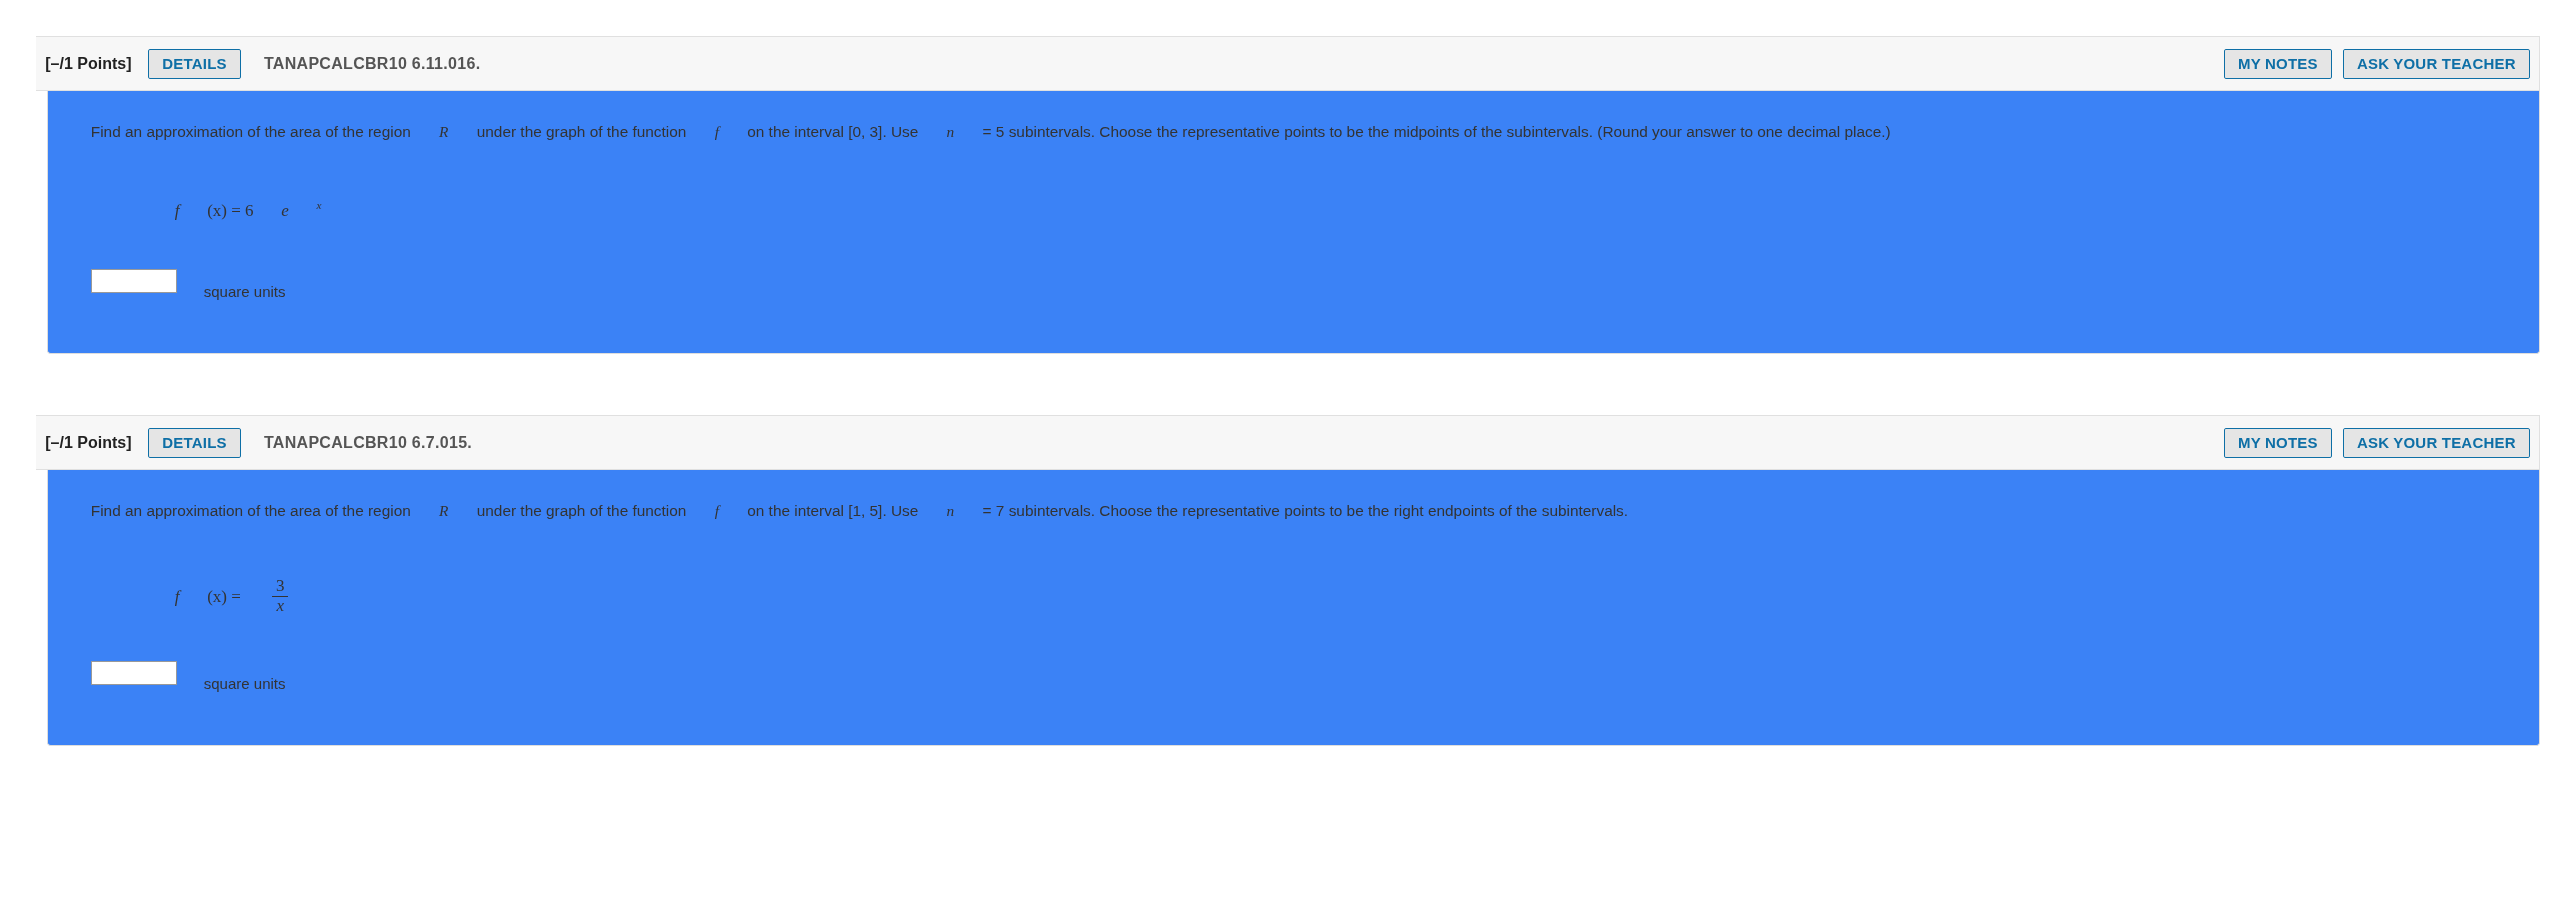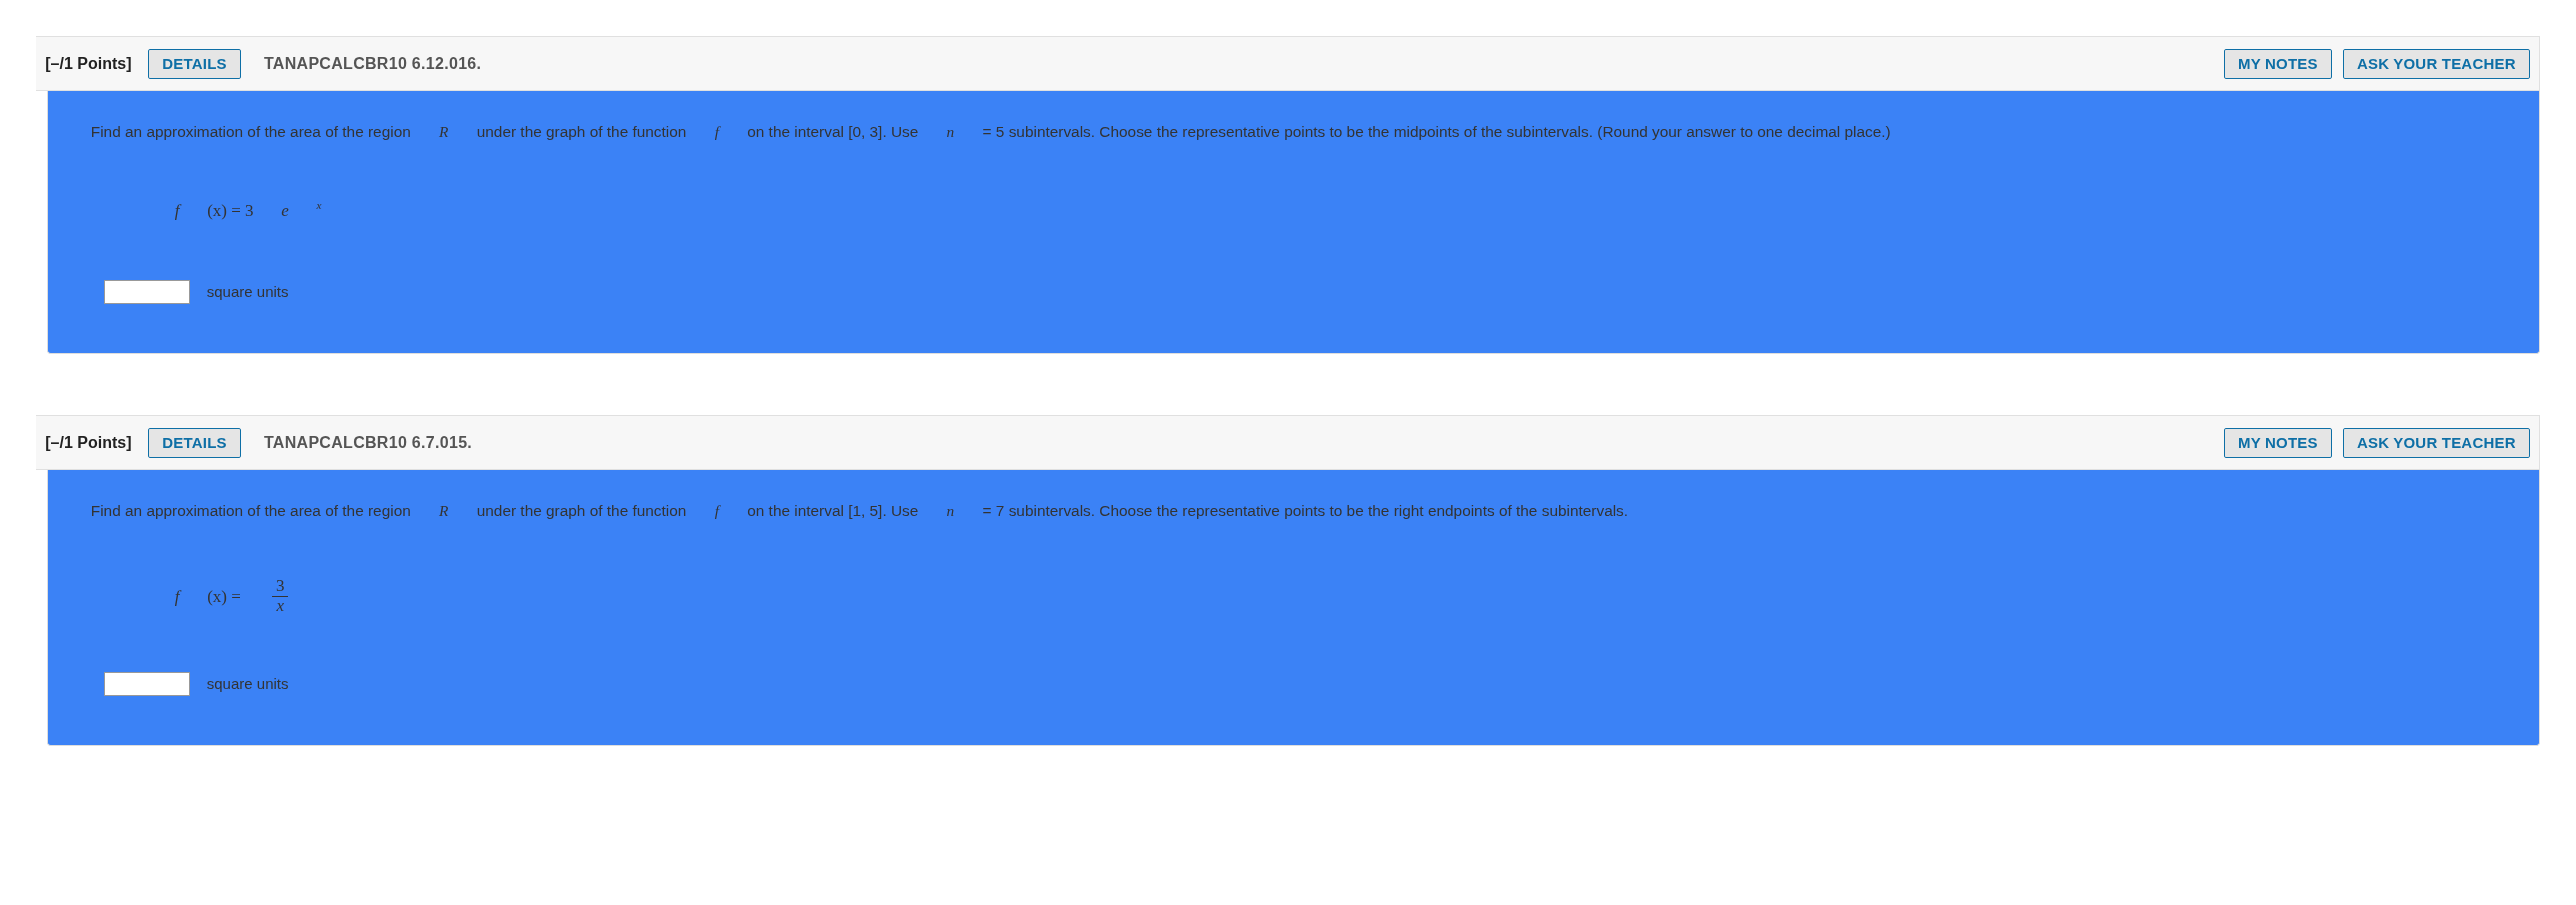"TANAPCALCBR10 6.12.016." span.q-code { text: 6.12.016 -> 6.11.016 }
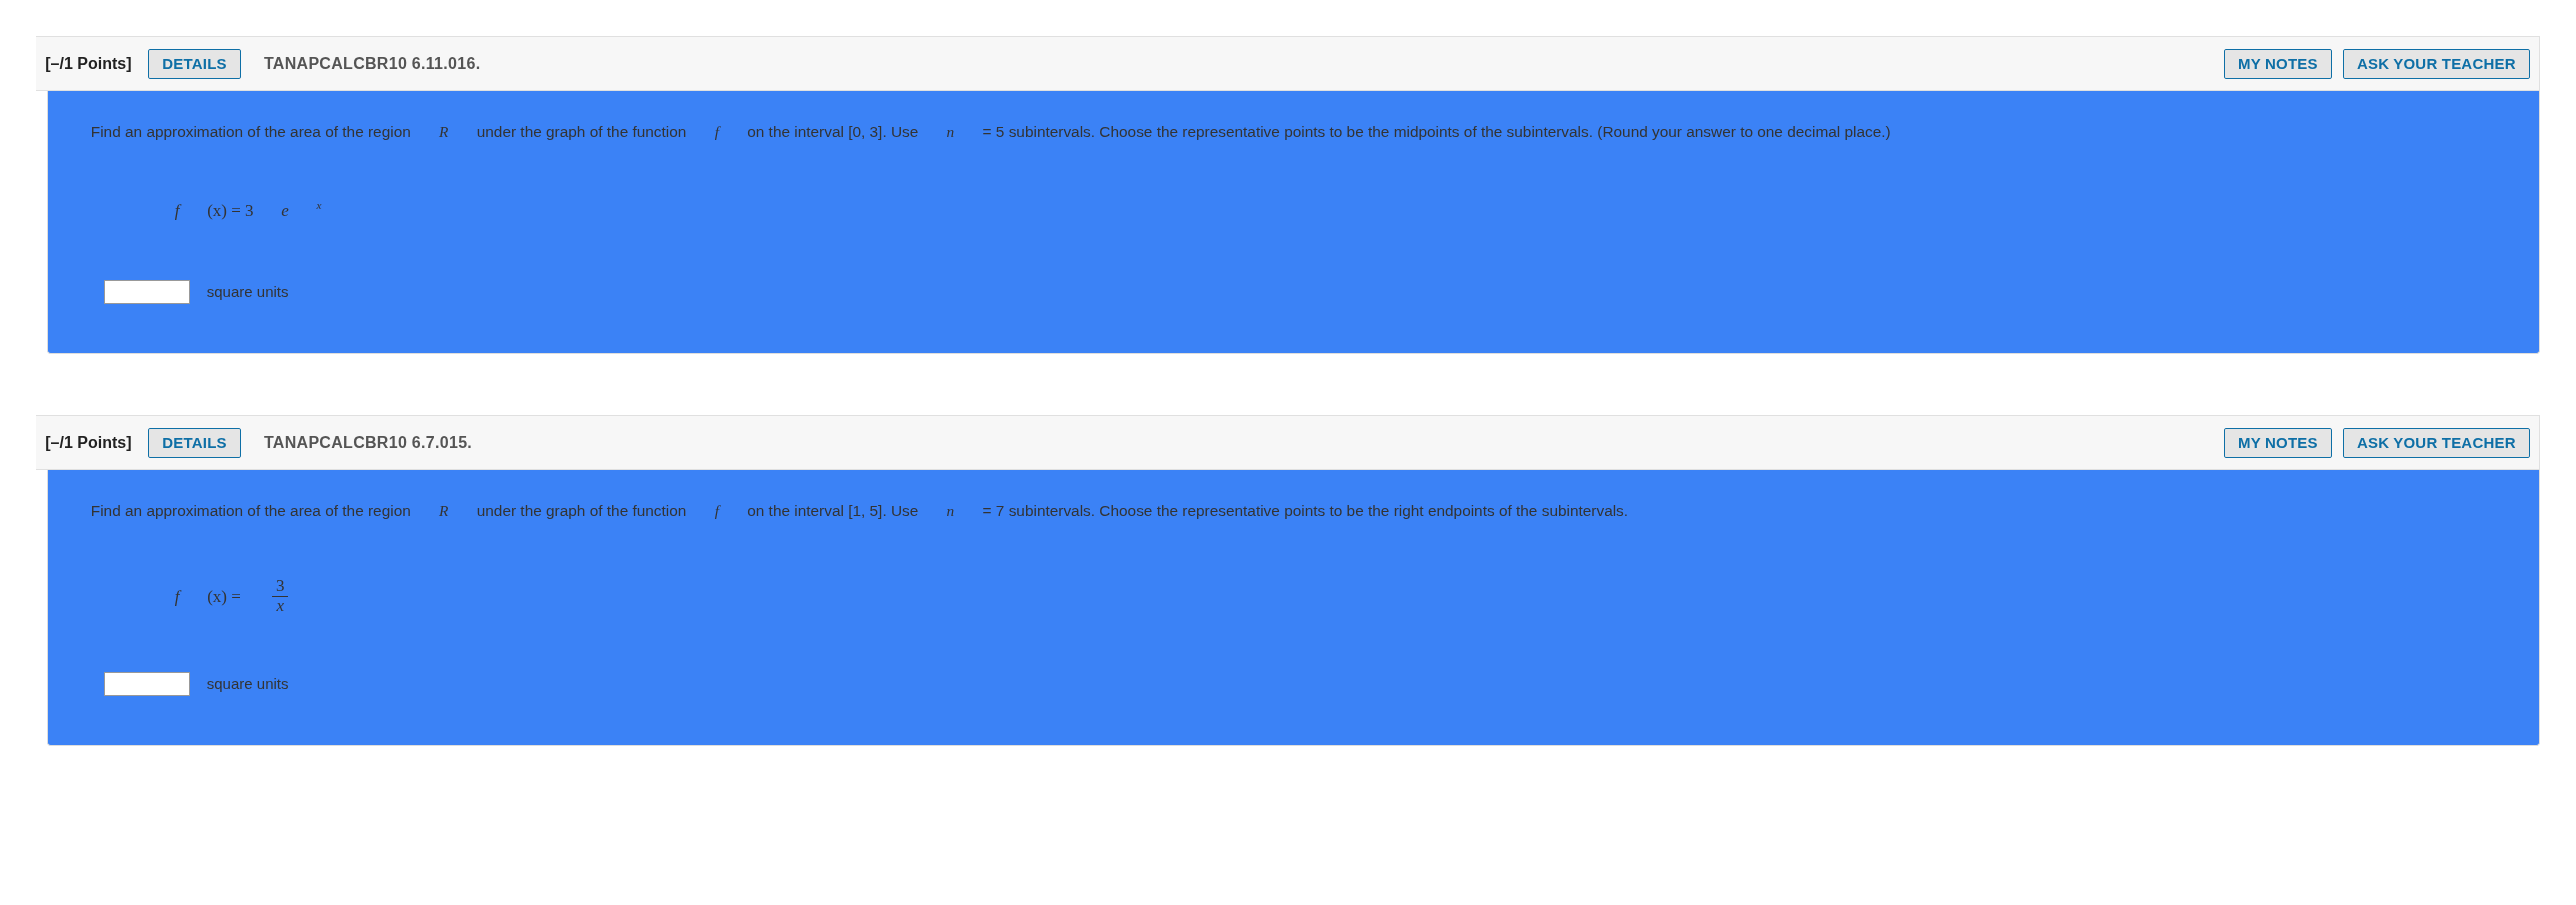"(x) = 3" span { text: 3 -> 6 }
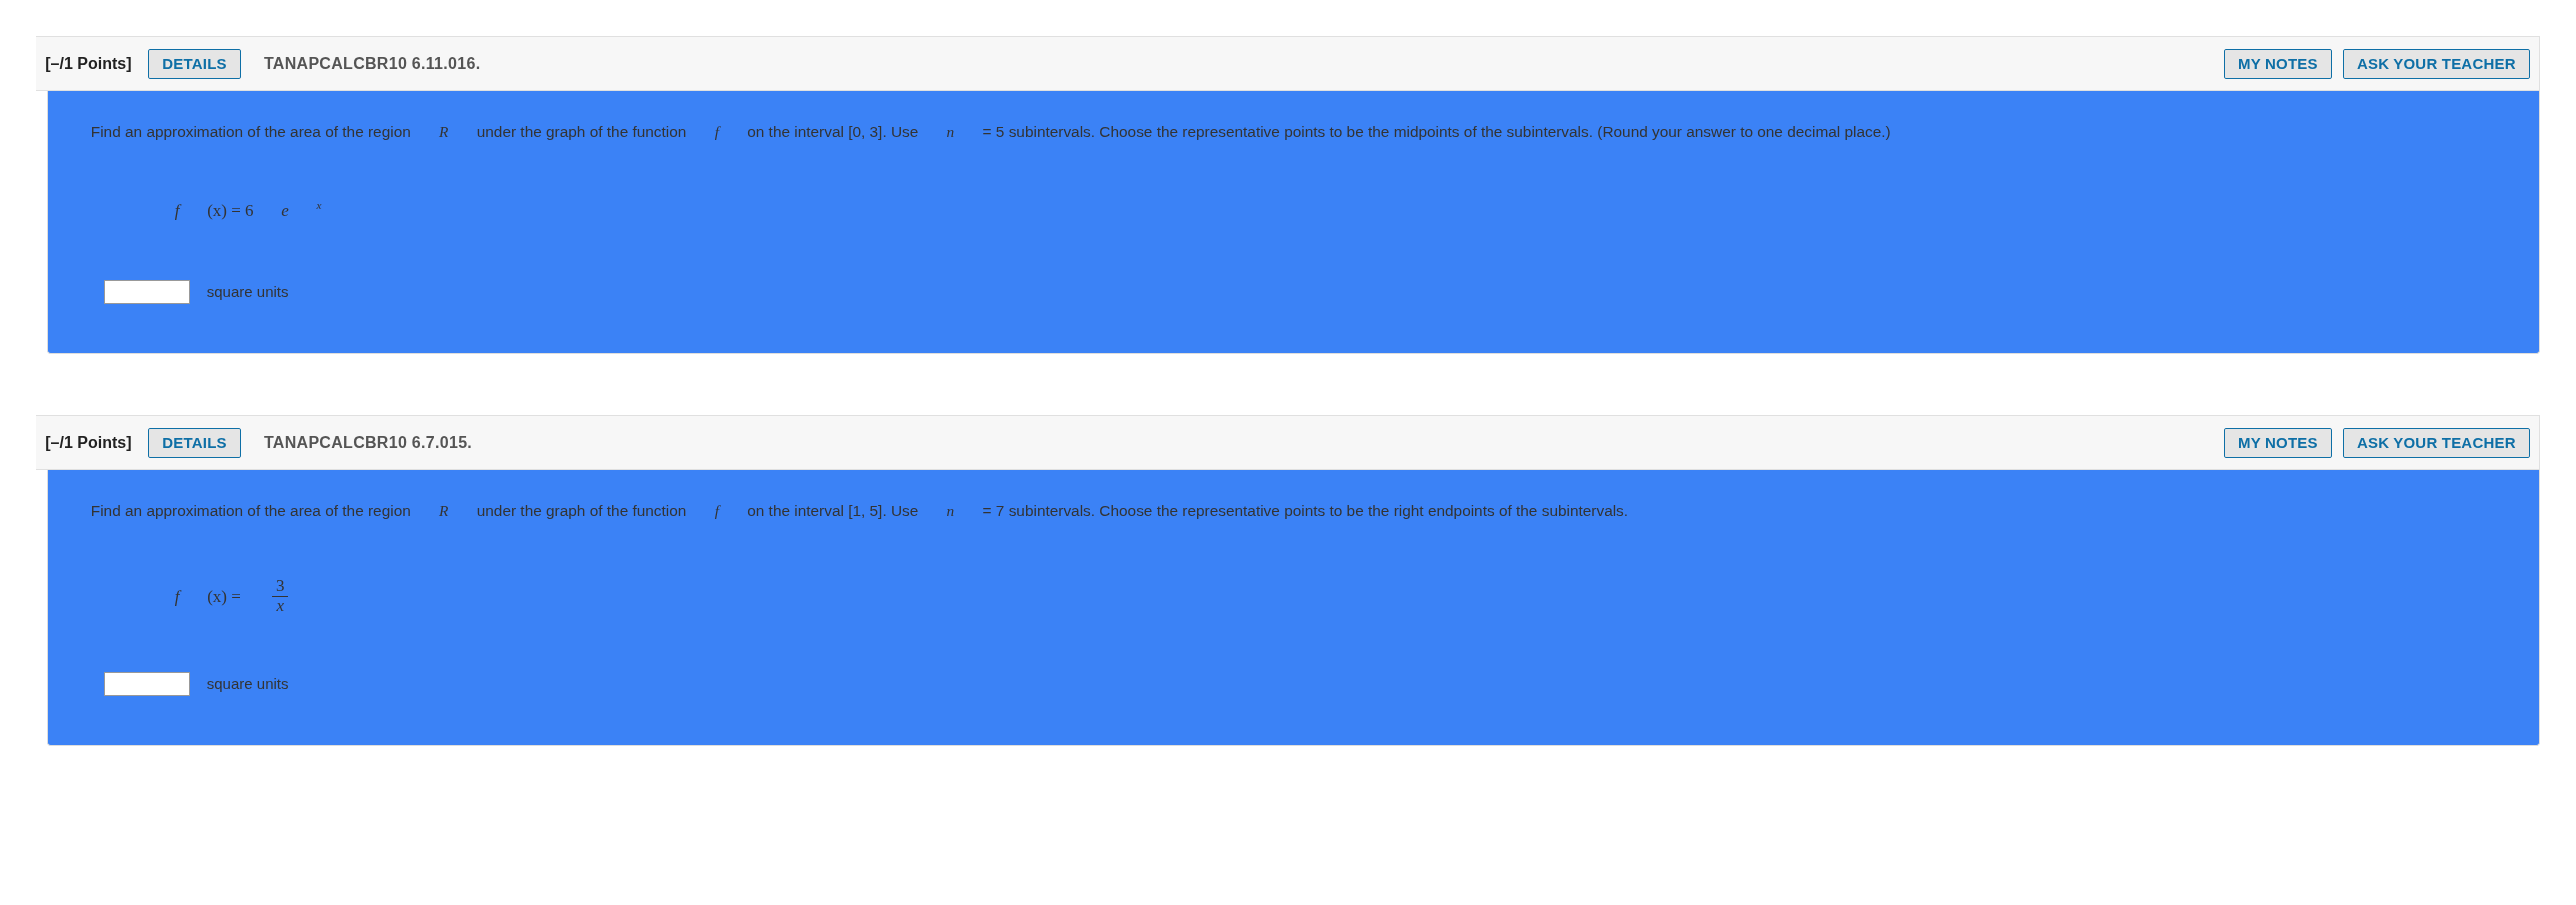"square units" .answer-row { align-items: center -> flex-start; gap: 5px -> 15px; margin-left: 25px -> 12px }
